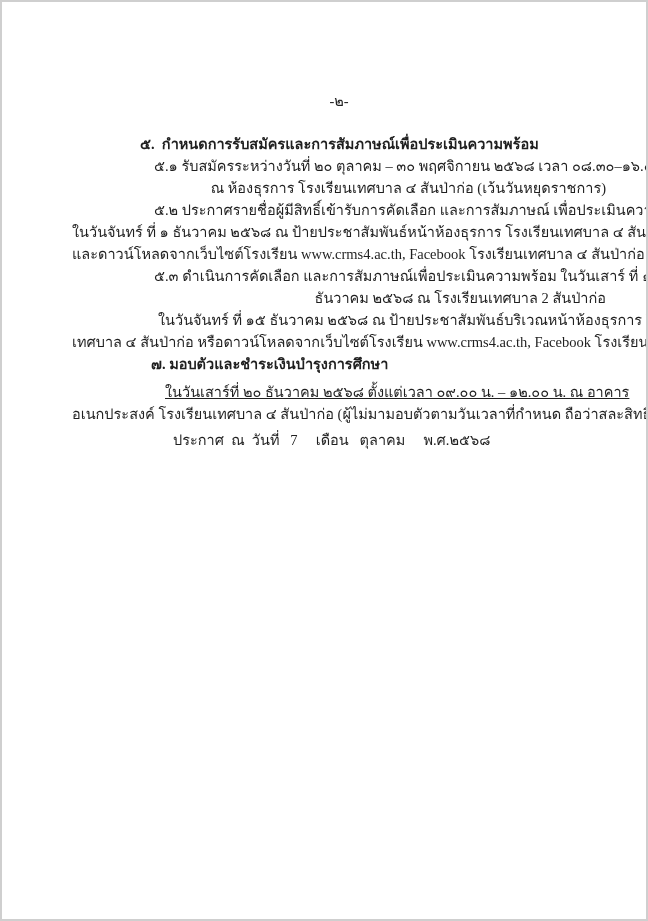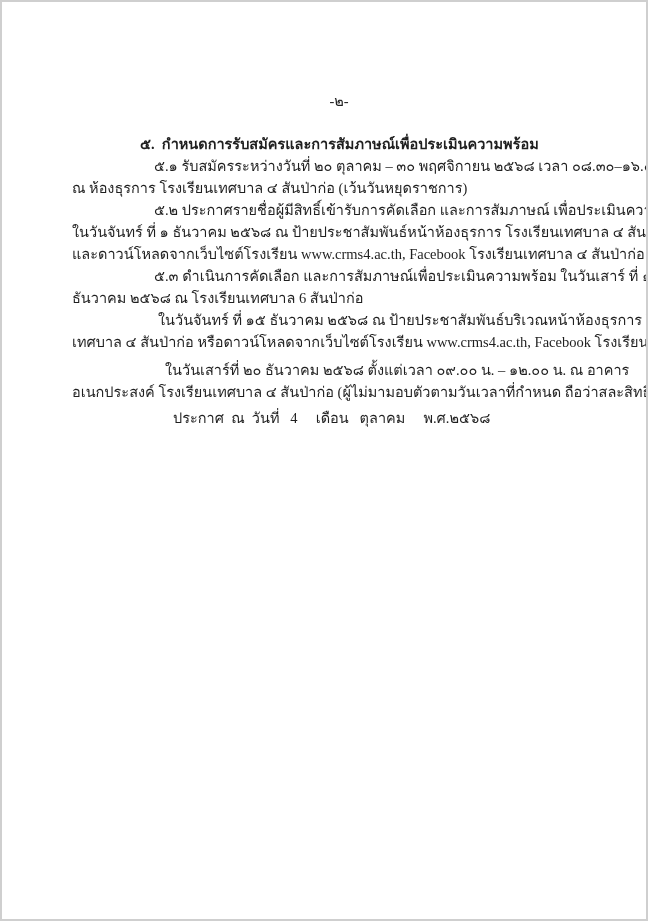"ณ ห้องธุรการ โรงเรียนเทศบาล ๔ สันป่าก่อ" .ind-cont { text-align: none -> right }
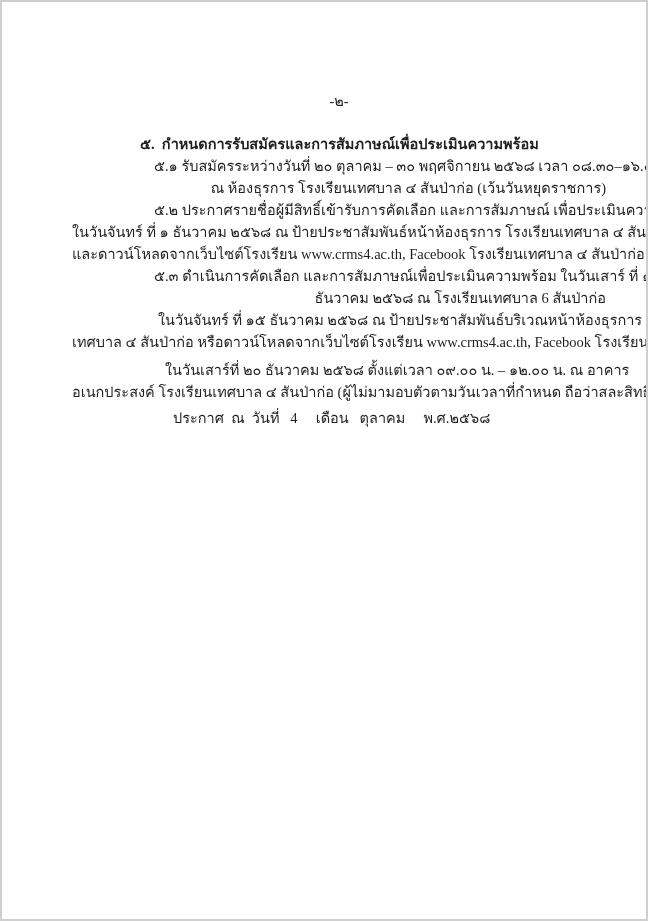"ธันวาคม ๒๕๖๘ ณ โรงเรียนเทศบาล 6" div.ln { text: 6 -> 2 }
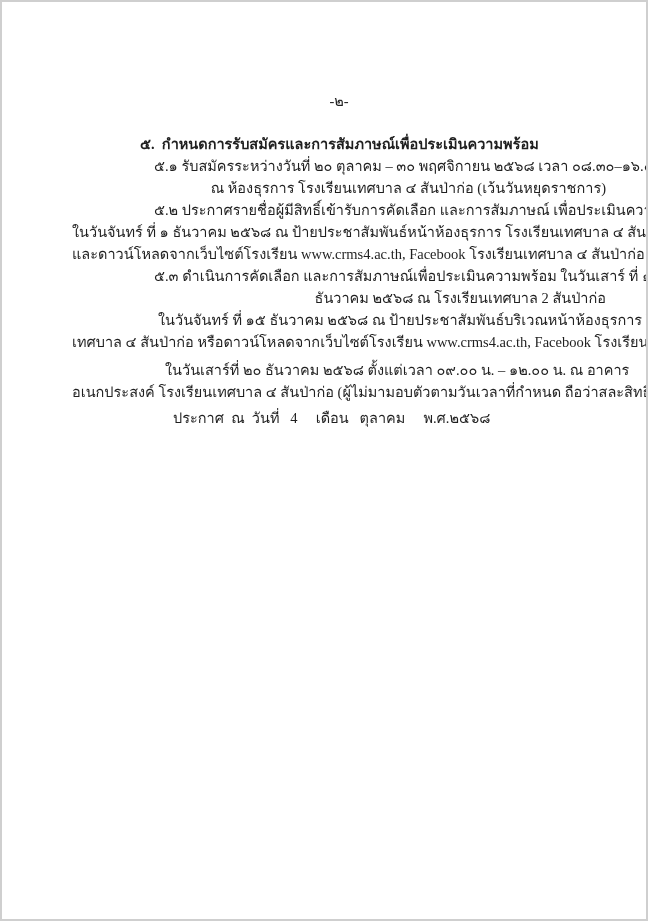"๗. มอบตัวและชำระเงินบำรุงการศึกษา" div.ln { html: none -> <div>๗. มอบตัวและชำระเงินบำรุงการศึกษา</div> }
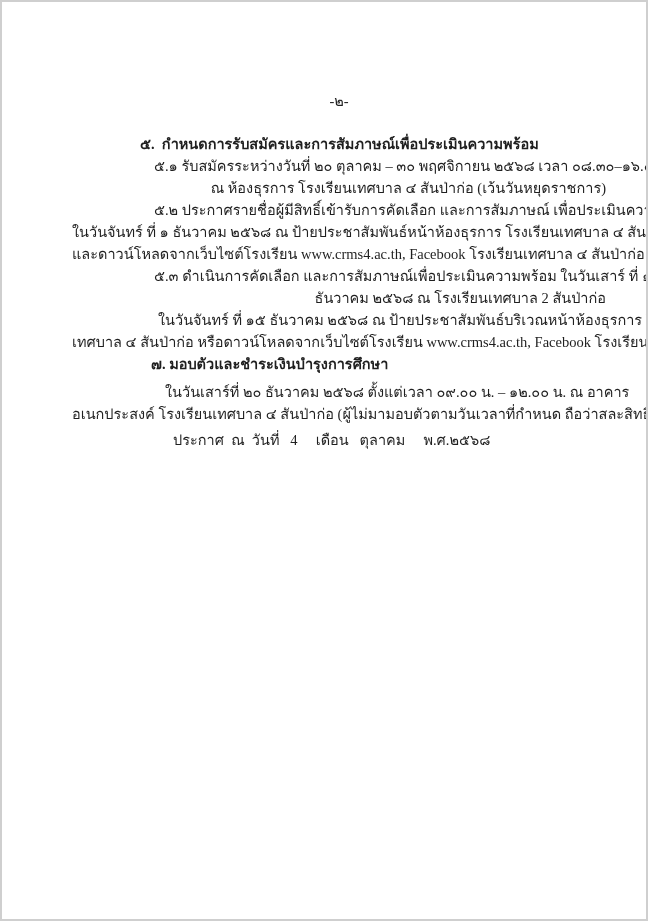"ในวันเสาร์ที่ ๒๐ ธันวาคม ๒๕๖๘" .ind-p7 { text-decoration: none -> underline }
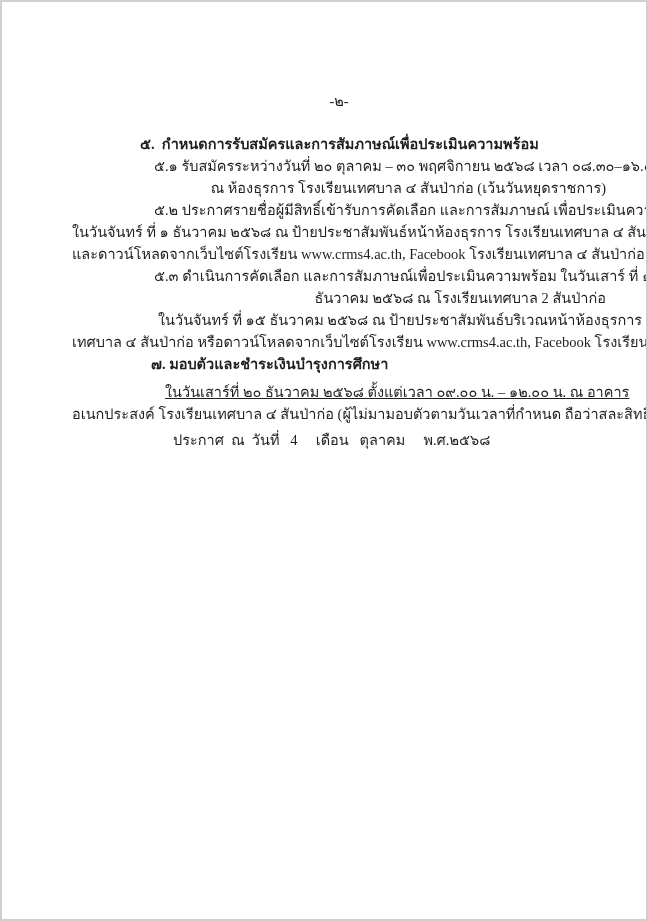"ประกาศ ณ วันที่ 4 เดือน" div.ln { text: 4 -> 7 }
